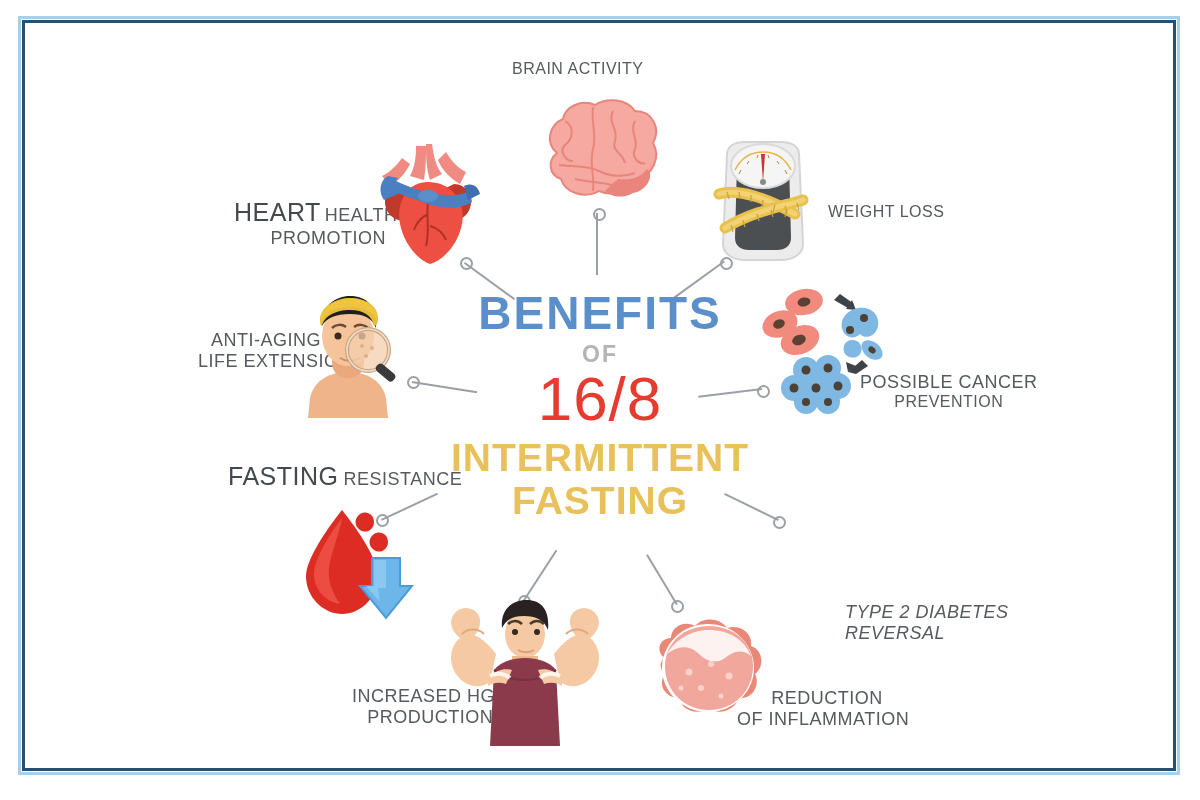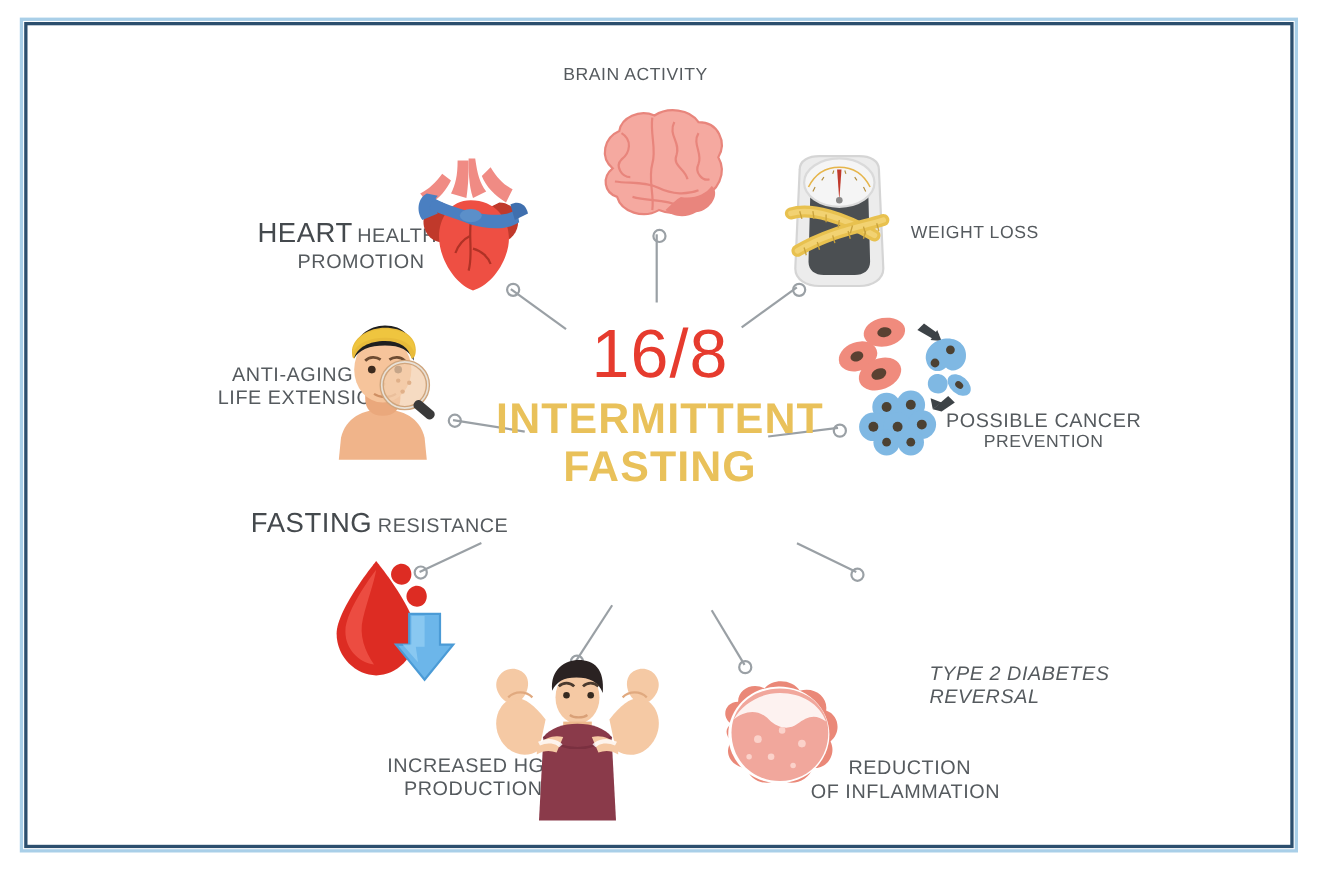"BENEFITS" div.t-benefits { html: none -> <div>BENEFITS</div> }
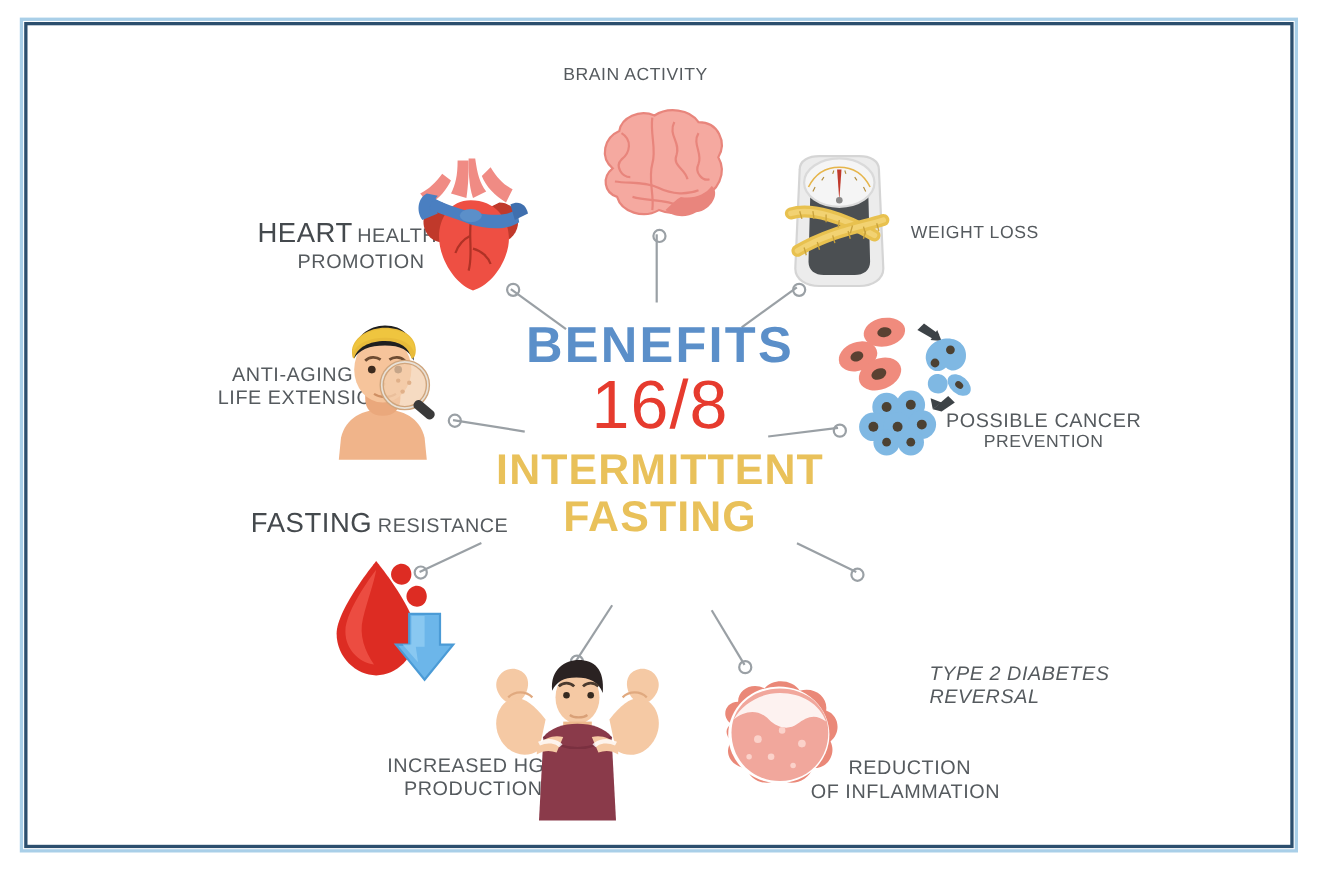"OF" div.t-of { html: none -> <div>OF</div> }
